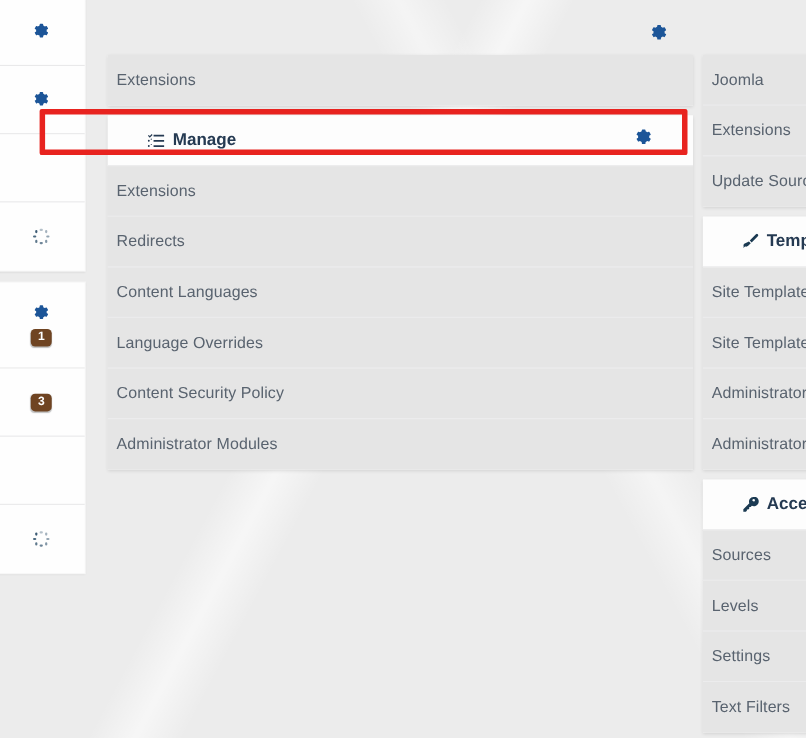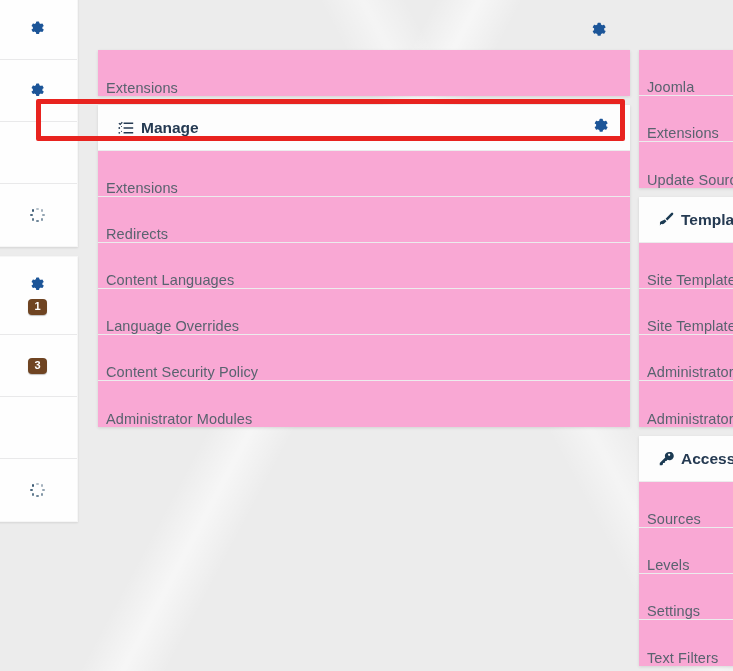"Extensions" .row { align-items: flex-end -> center; background: #f9a8d4 -> #e5e5e5 }
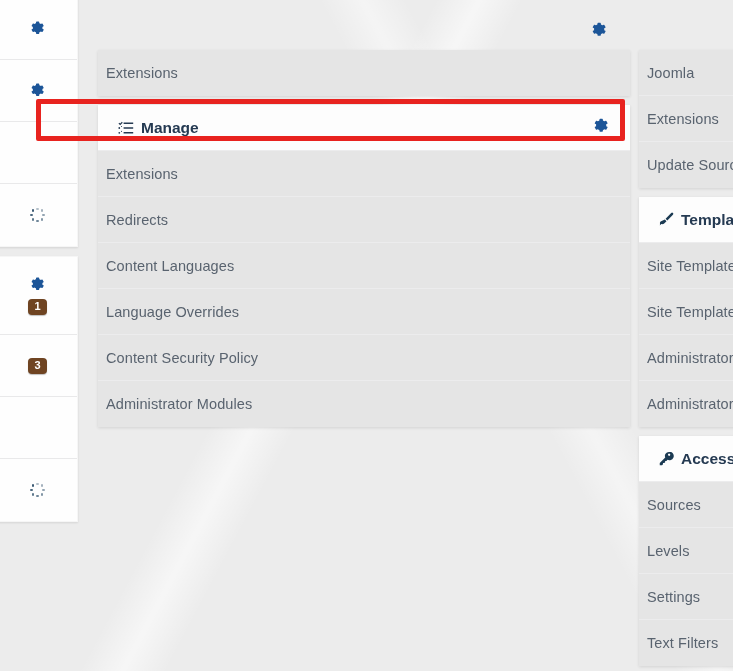"Manage" .head-row { padding: 0 20px -> 0 36px }
